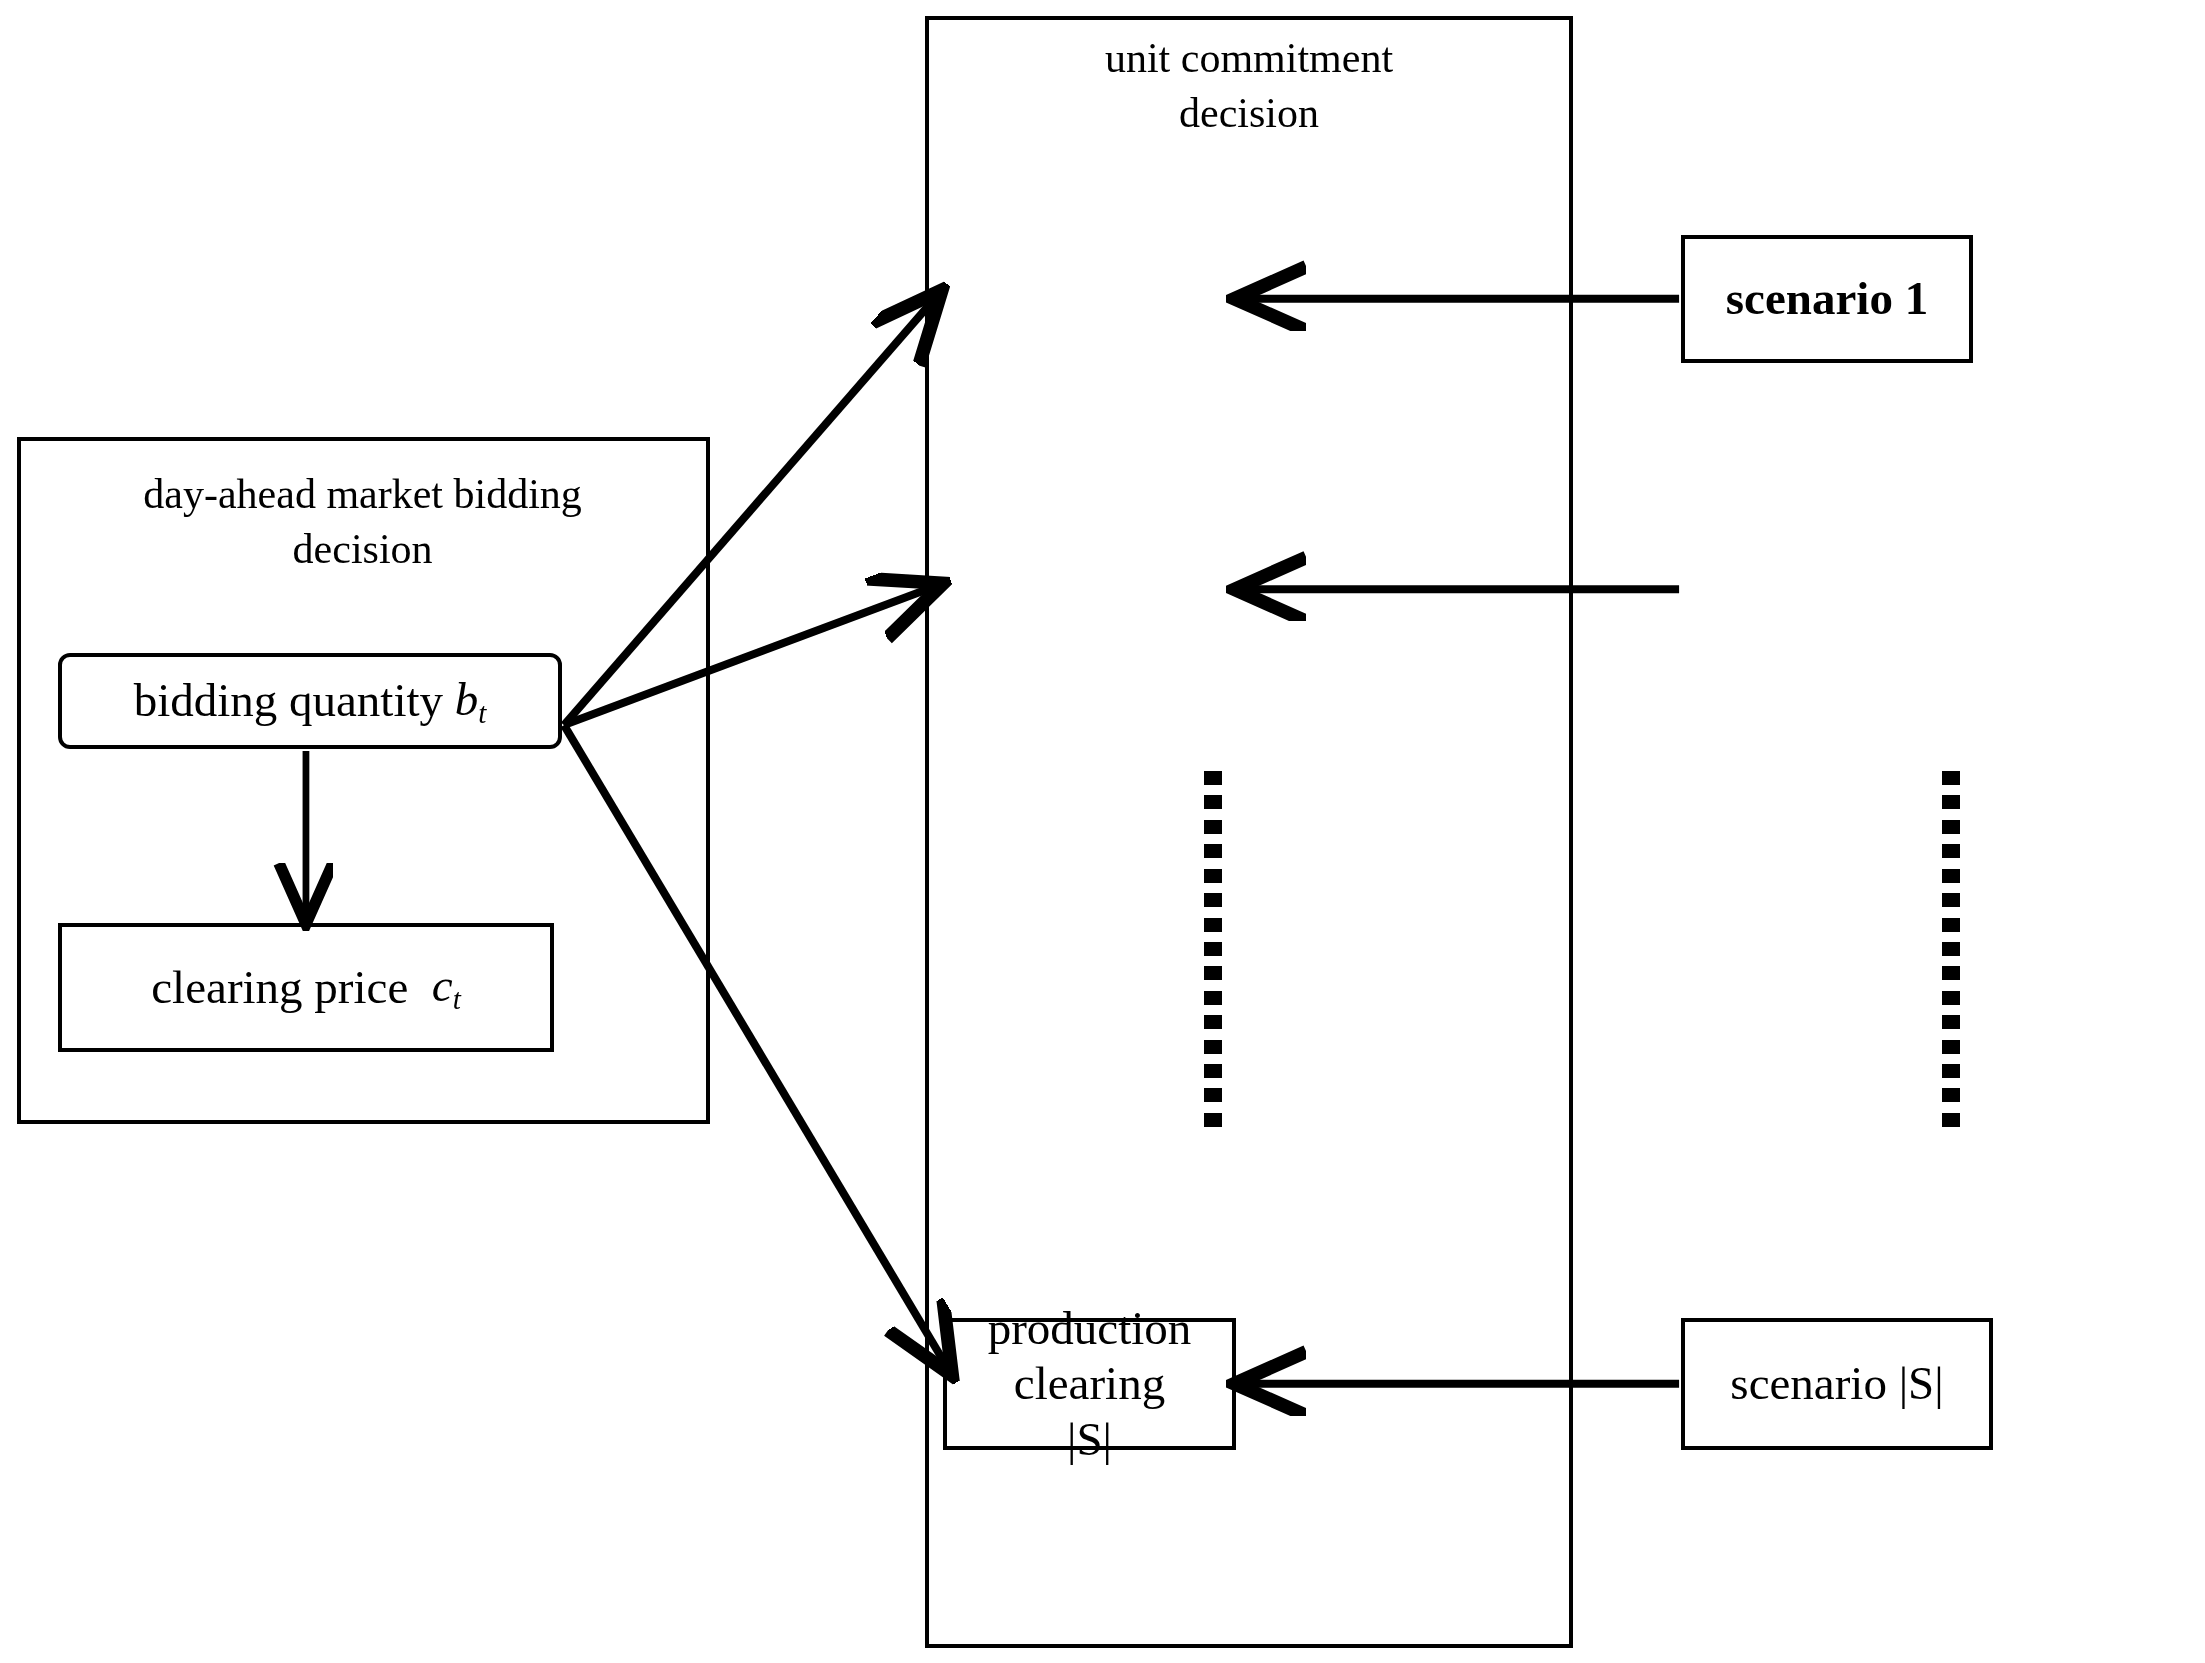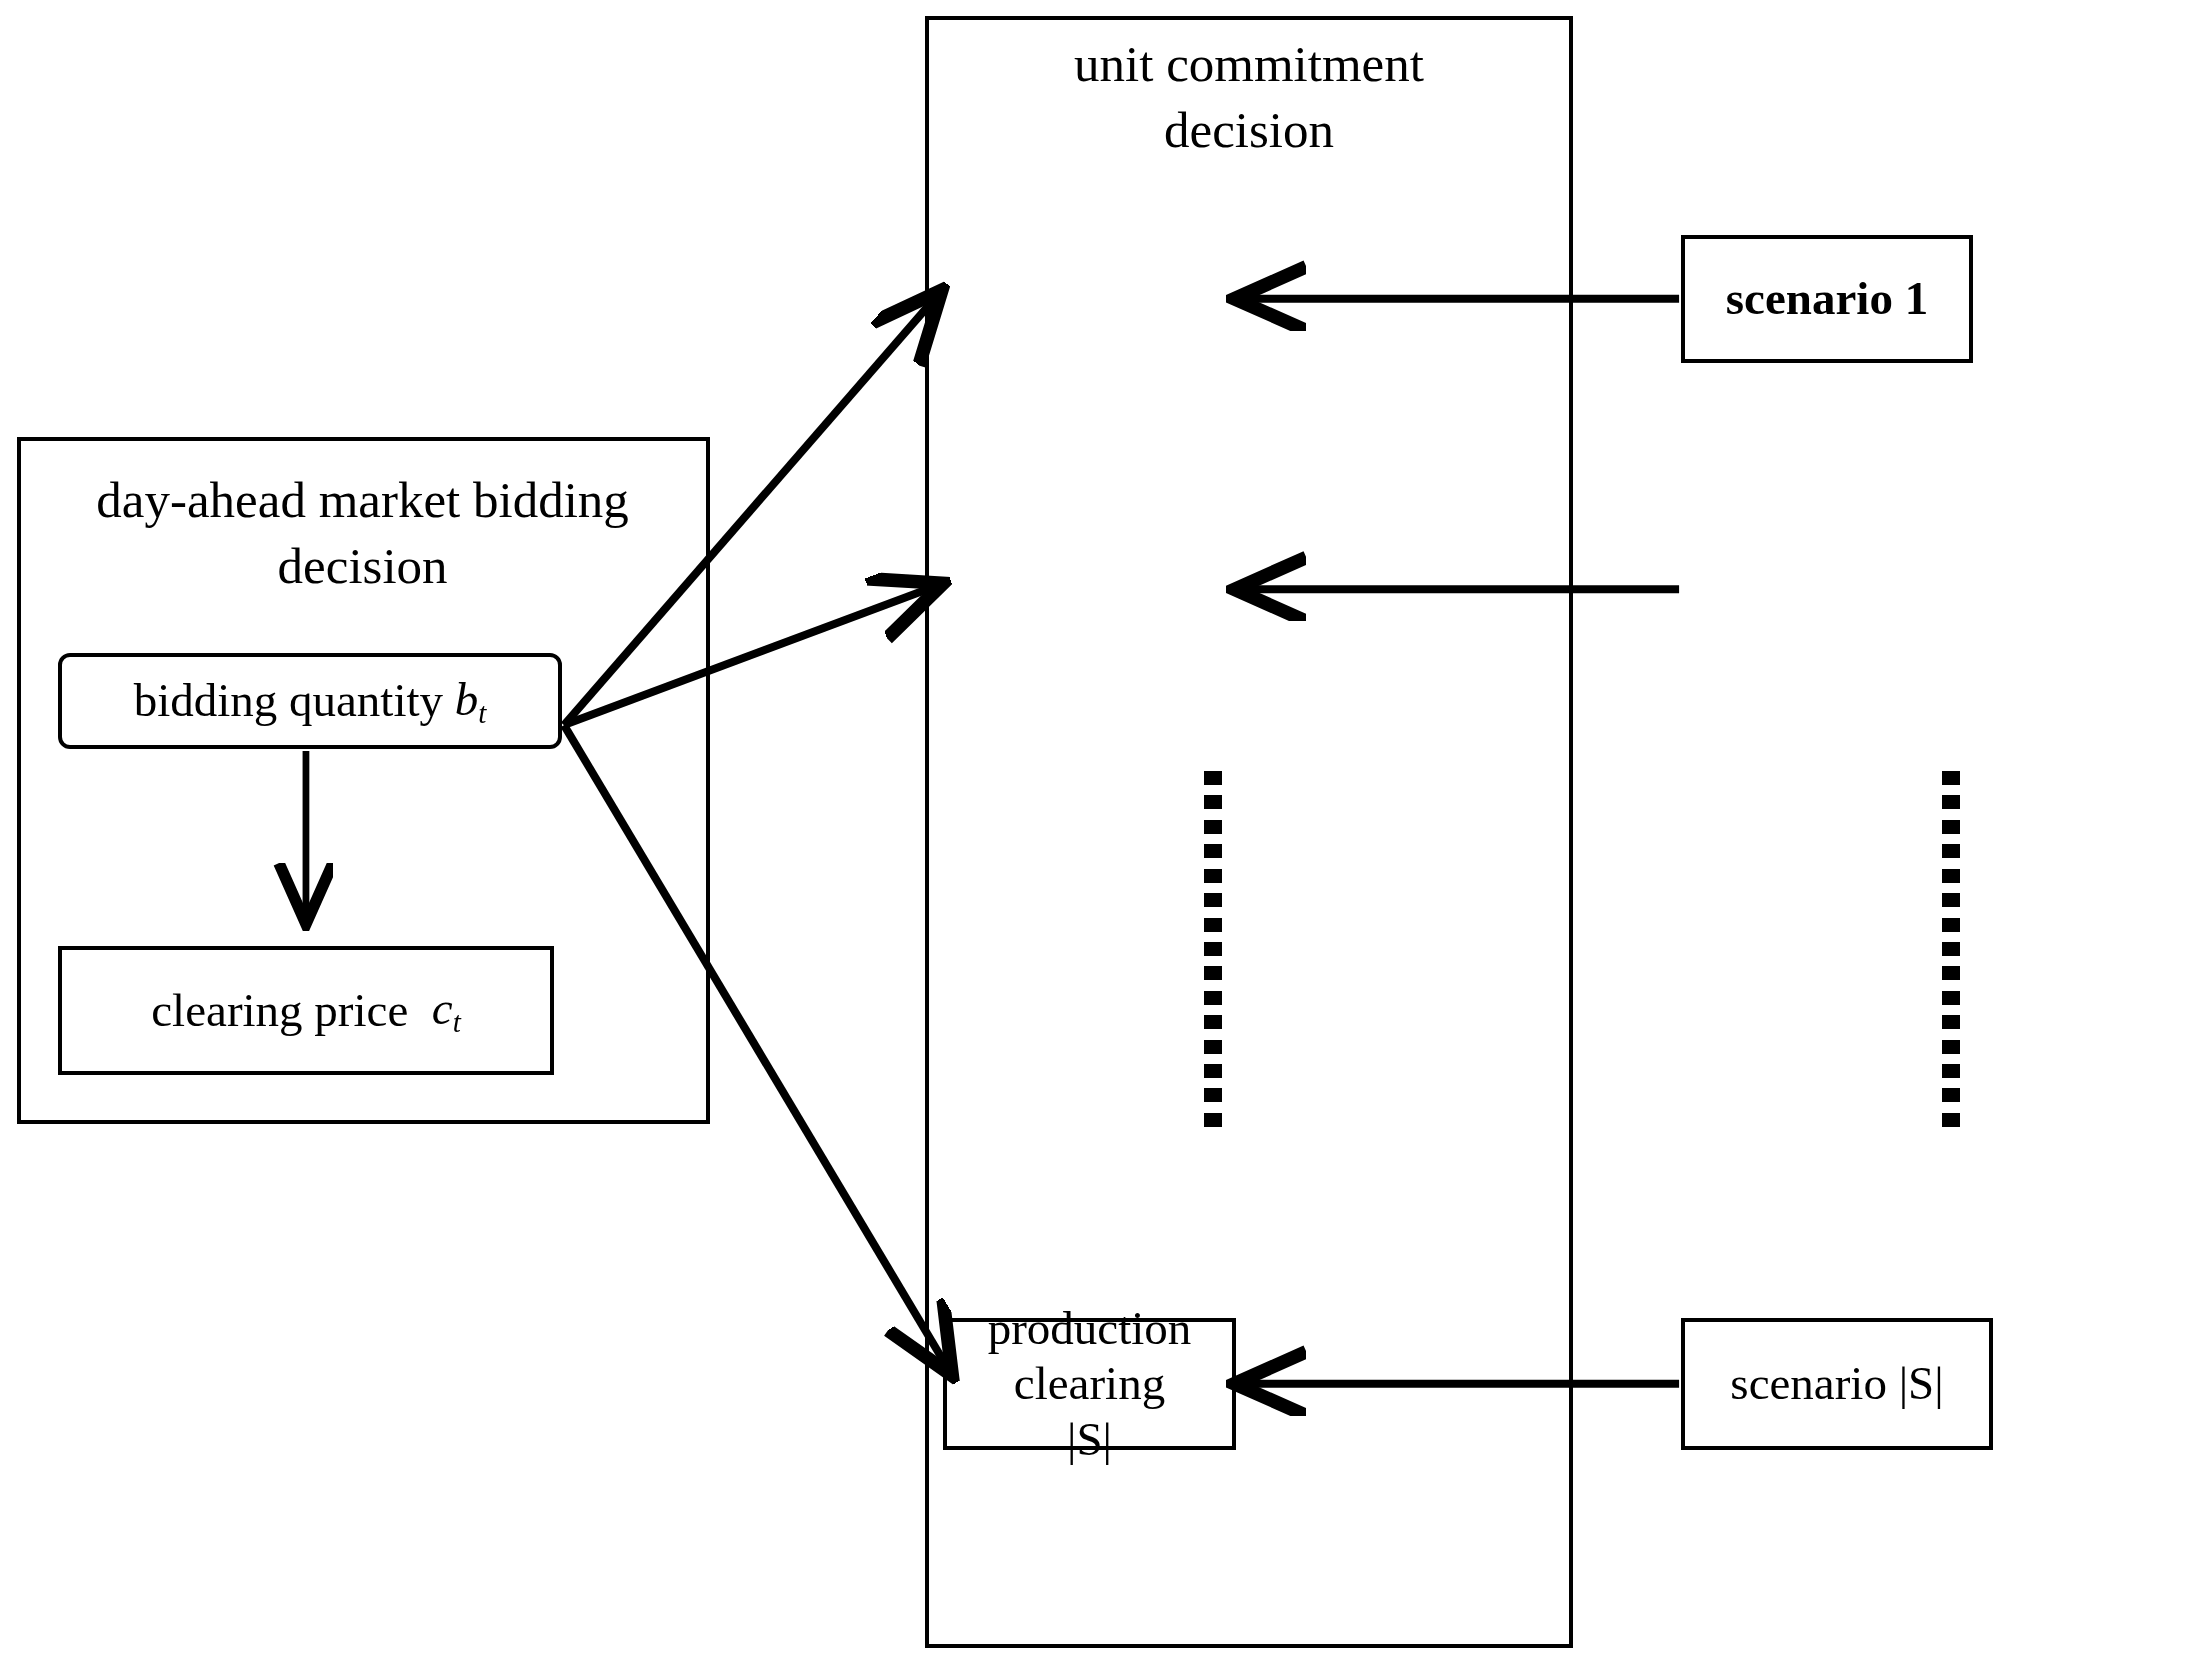"unit commitment" .t-outer { font-size: 51px -> 42px }
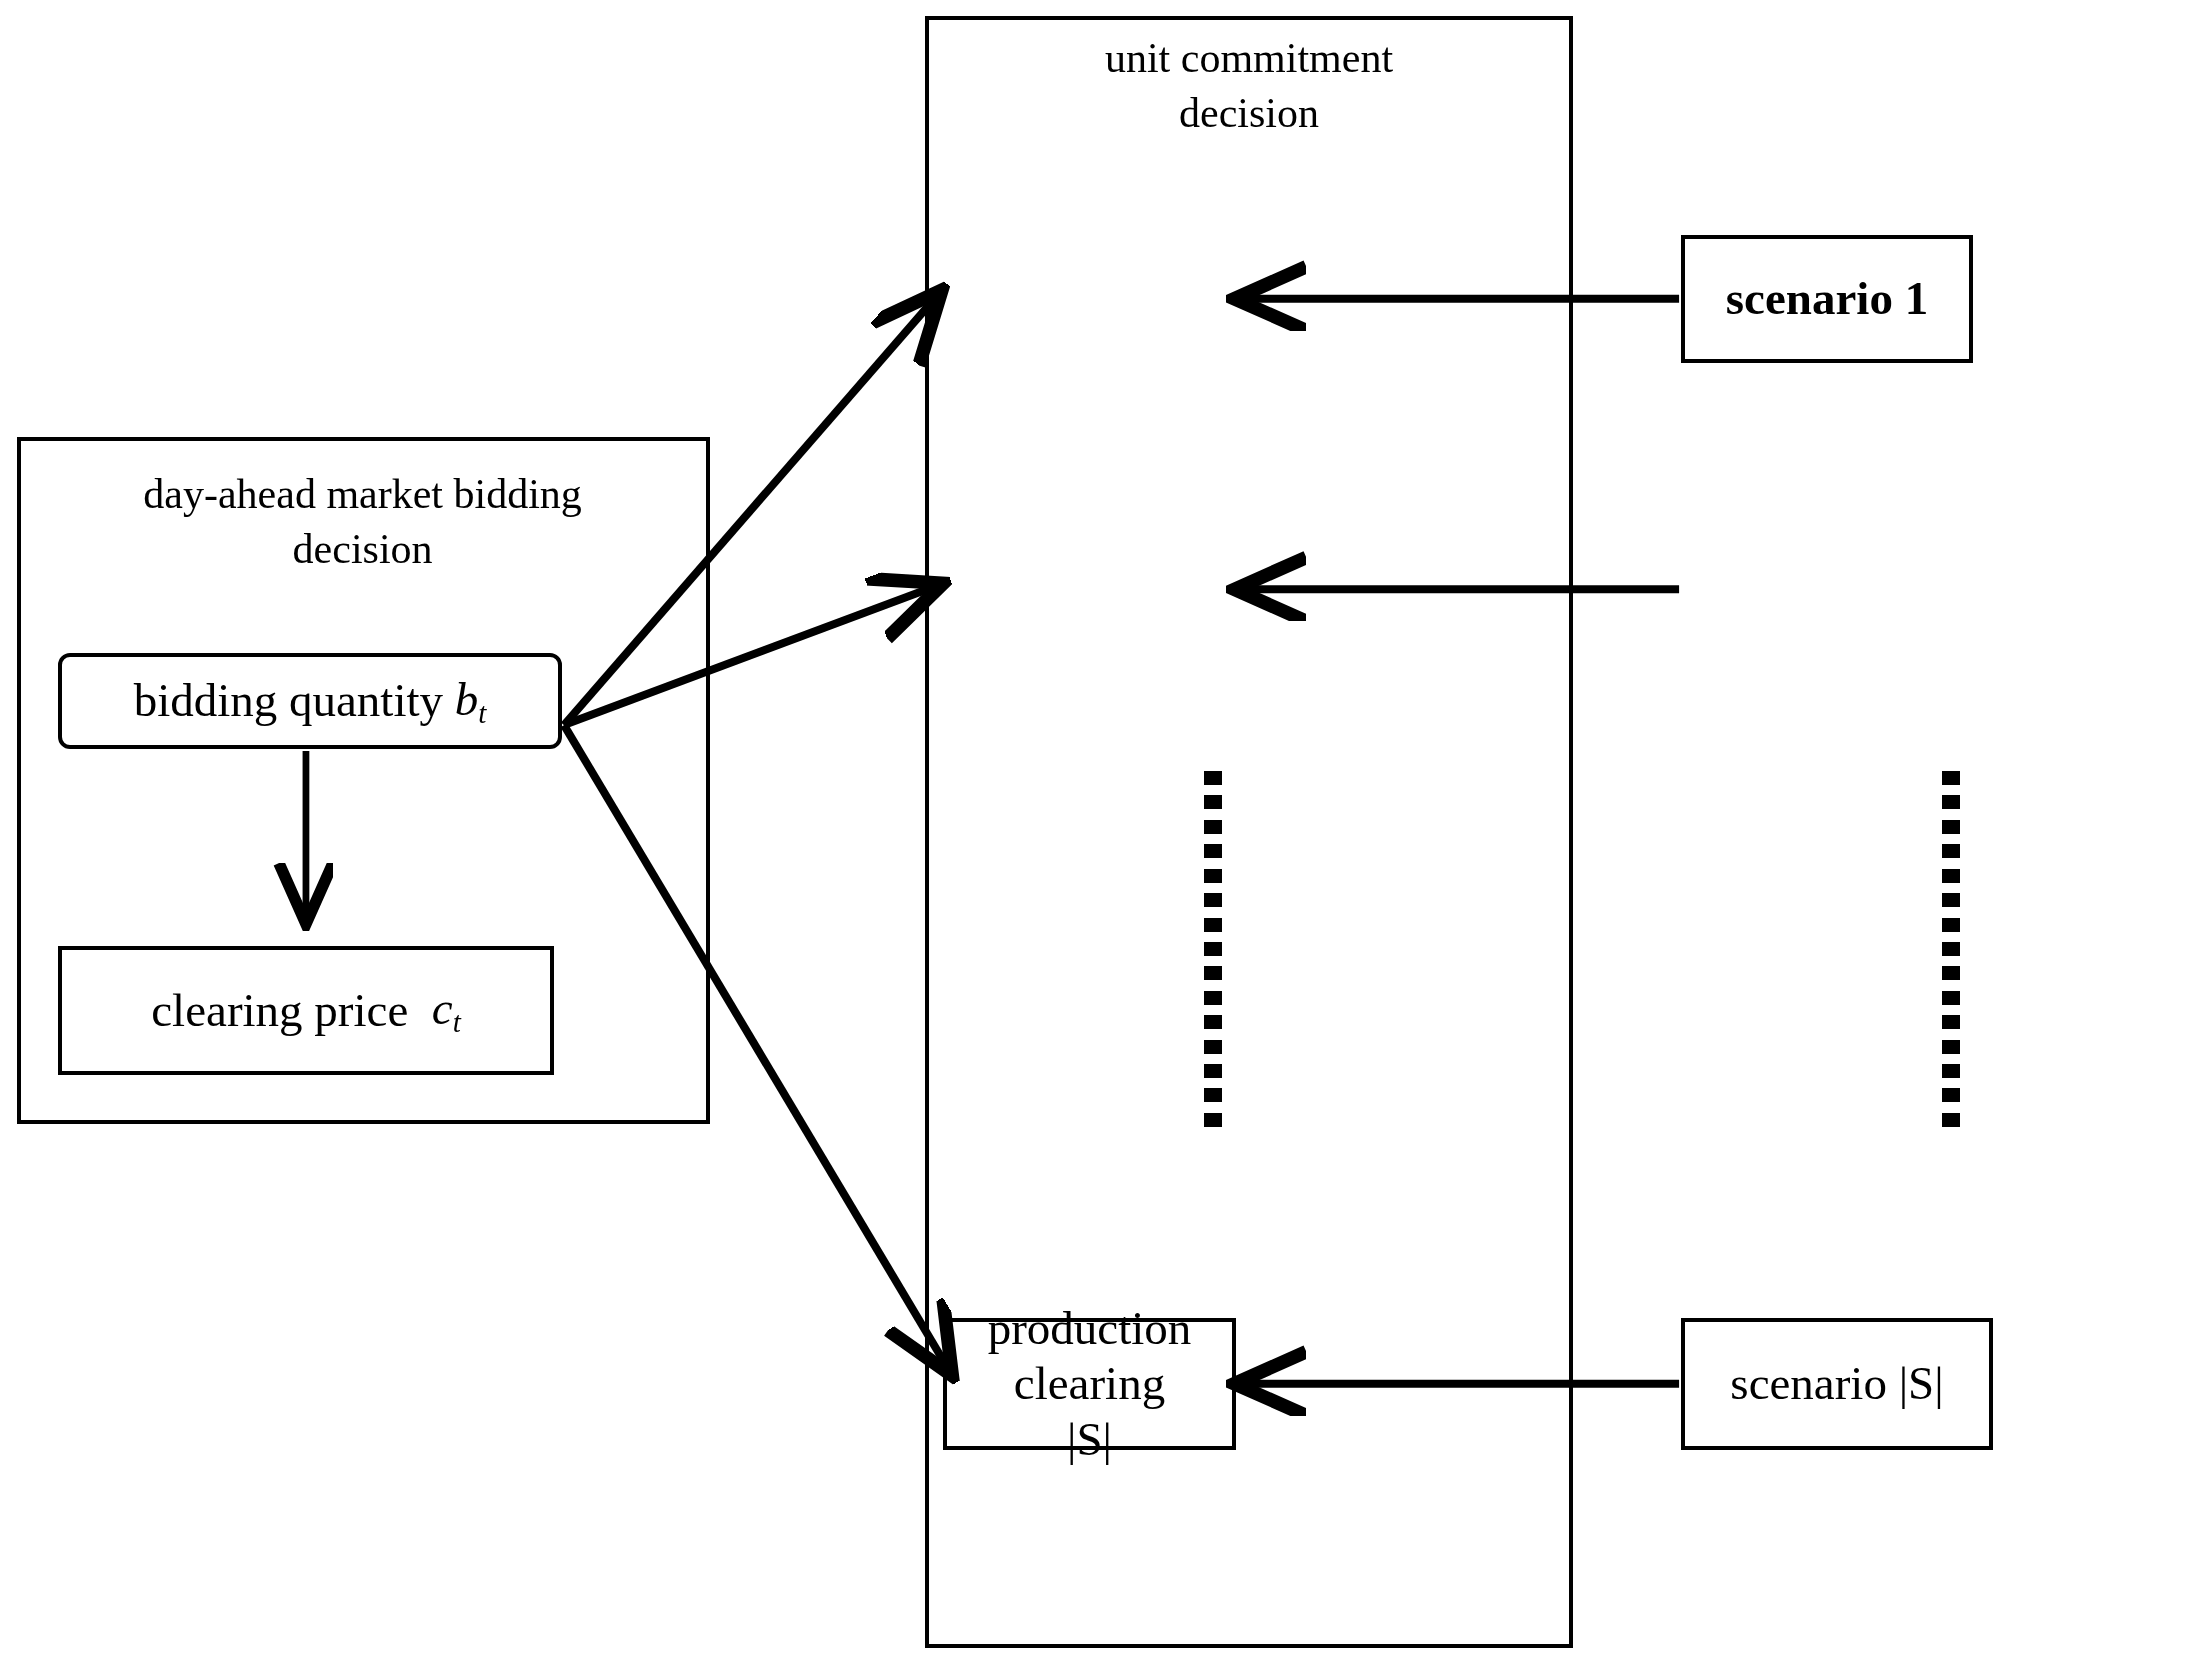"clearing price" #price-box { margin-top: 23px -> none }
